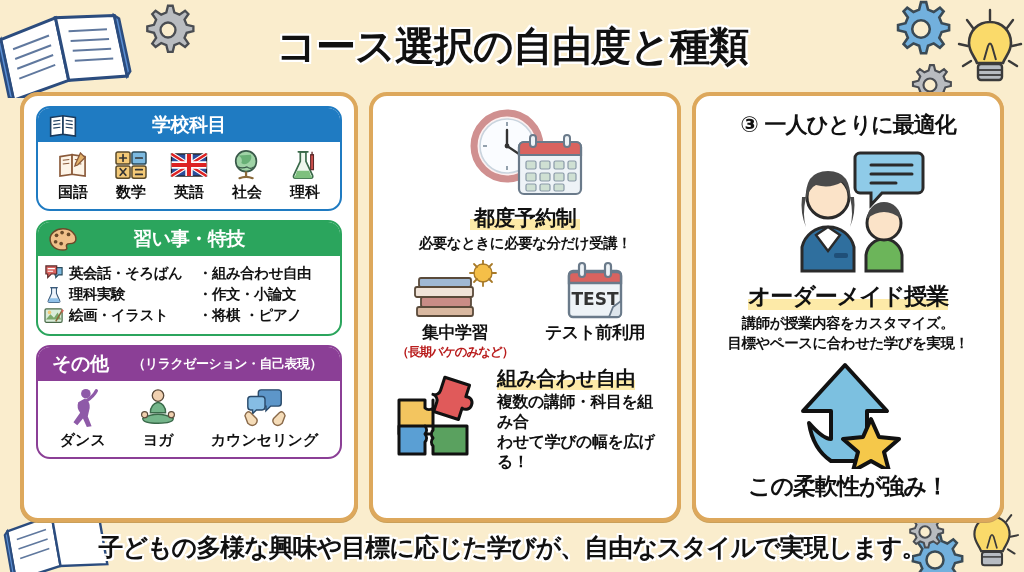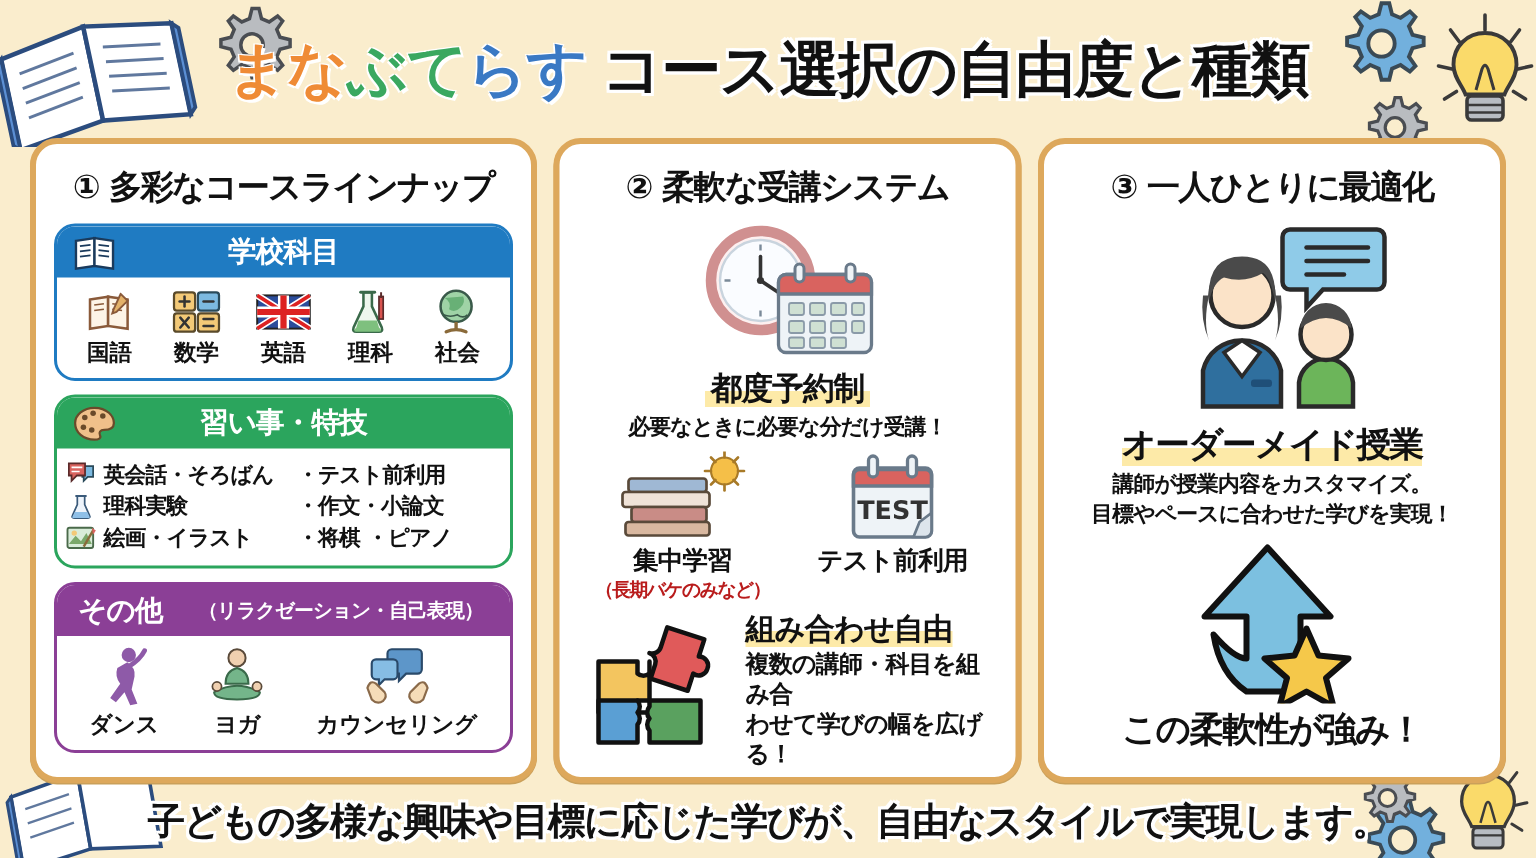"まなぶてらす" div.brand { html: <div> <span>ま</span><span>な</span><span>ぶ</span><span>て</span><span>ら</span><span>す</span> </div> -> none }
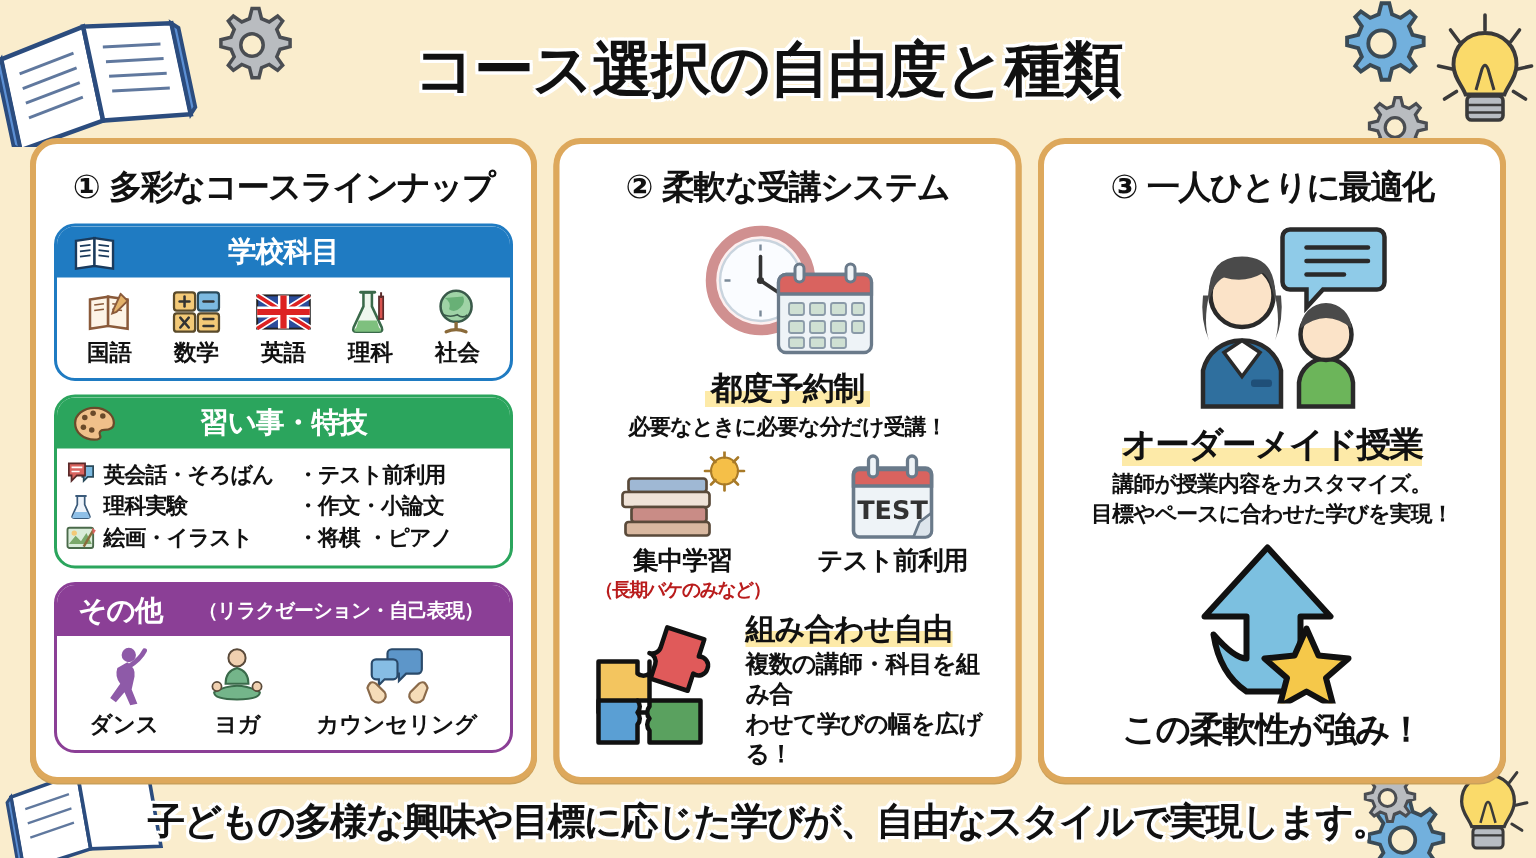"① 多彩なコースラインナップ" div.panel-title { html: <div>① 多彩なコースラインナップ</div> -> none }
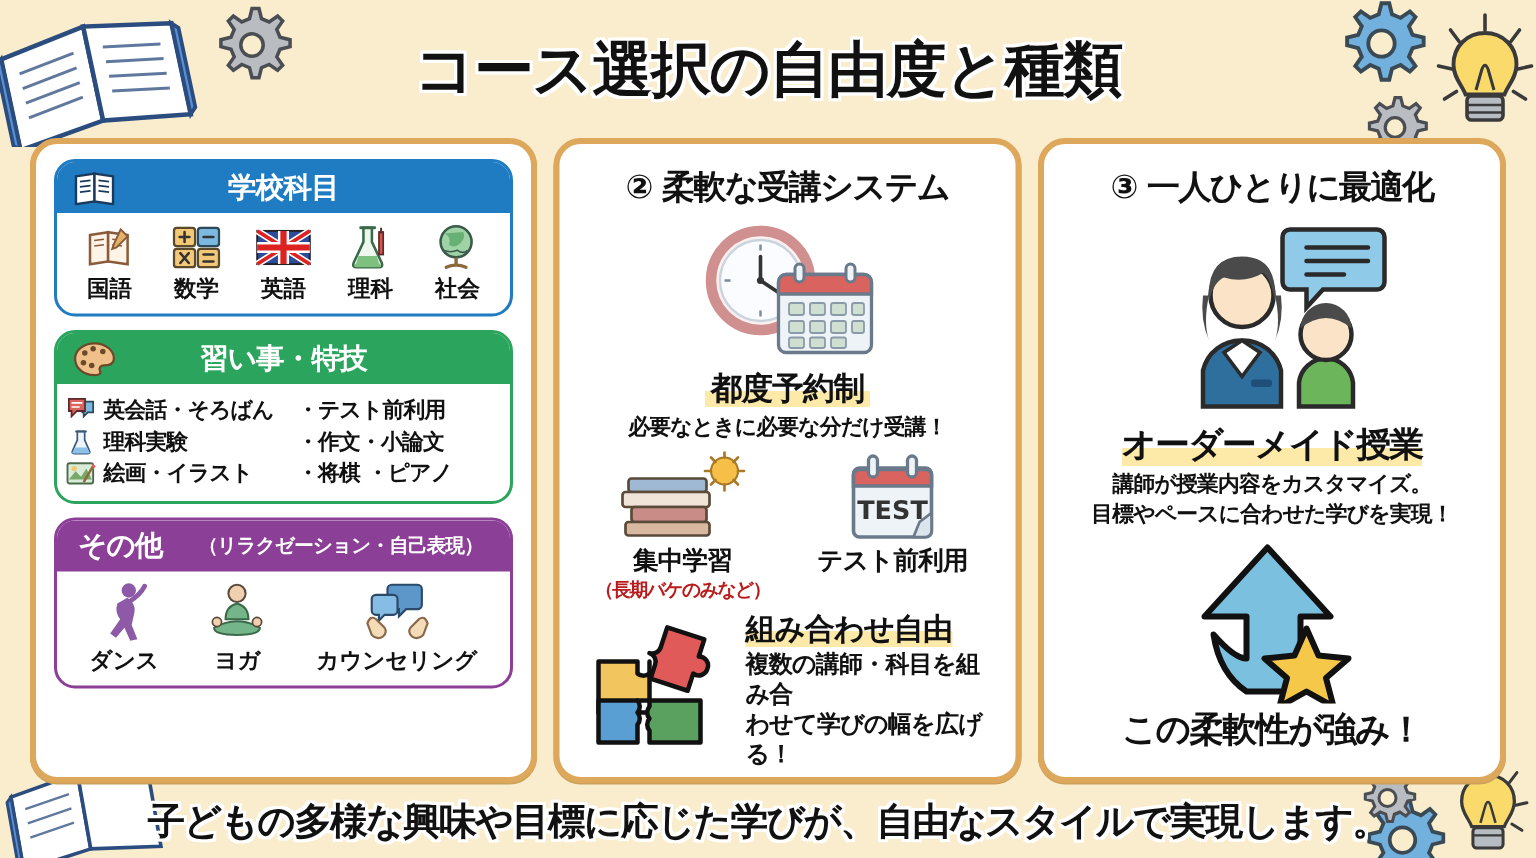"② 柔軟な受講システム" div.panel-title { html: <div>② 柔軟な受講システム</div> -> none }
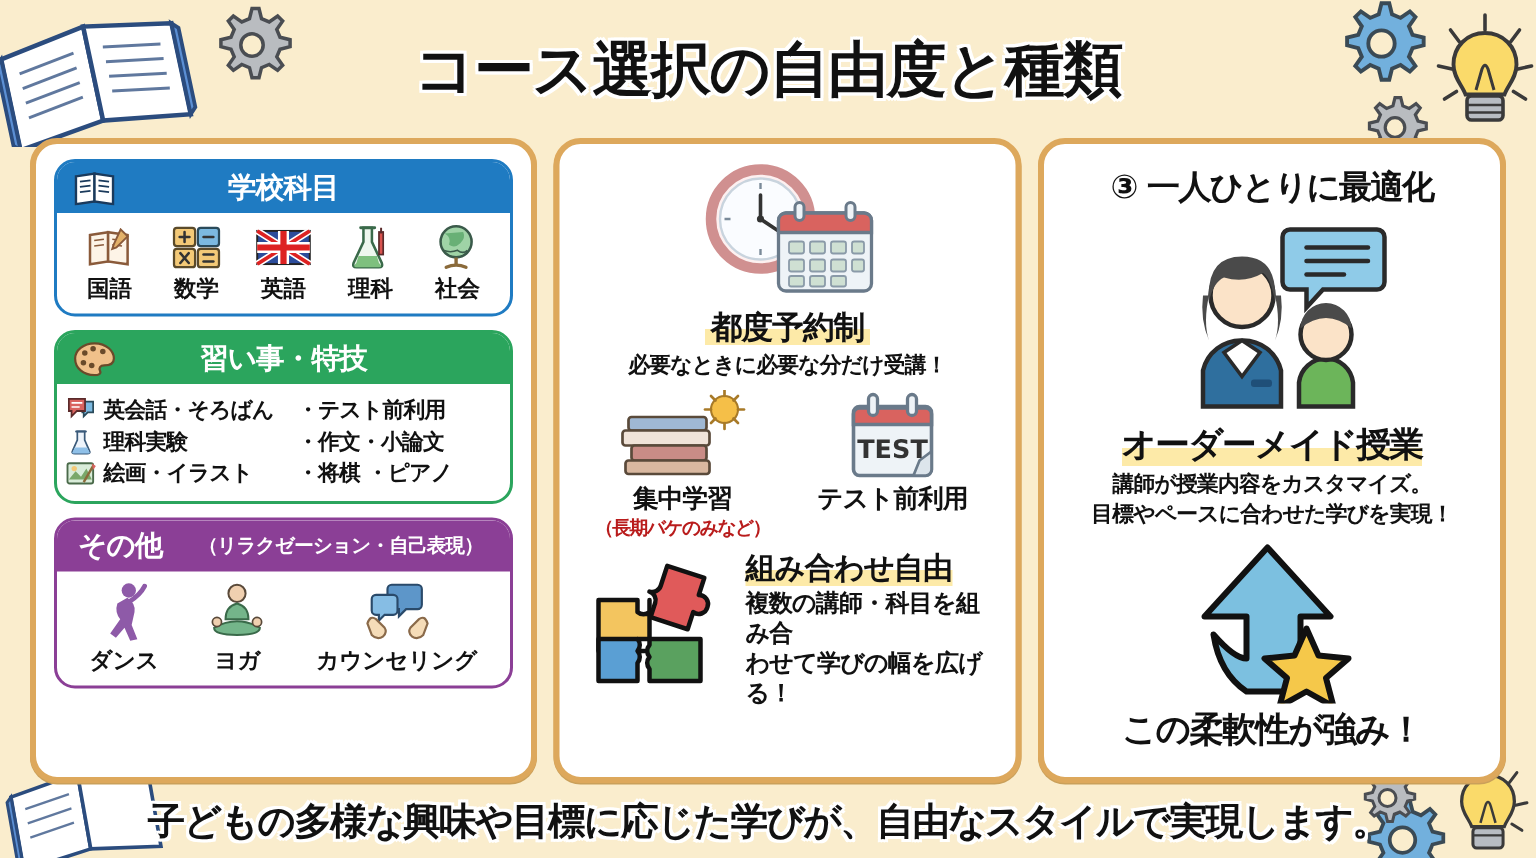"理科" div.subject { order: before "社会" -> after "社会" }
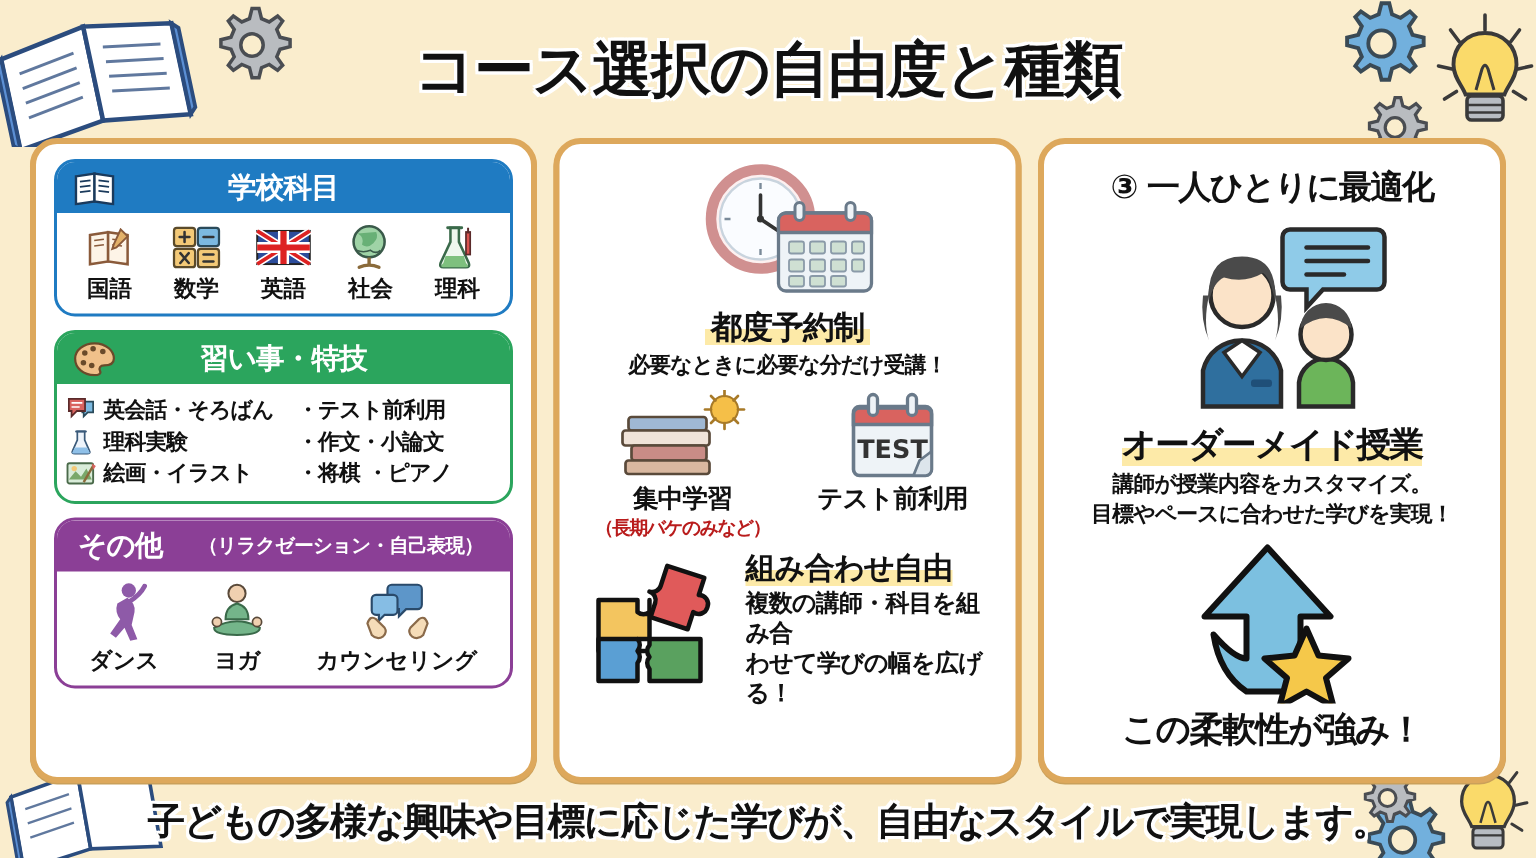"・テスト前利用" span.c2 { text: テスト前利用 -> 組み合わせ自由 }
